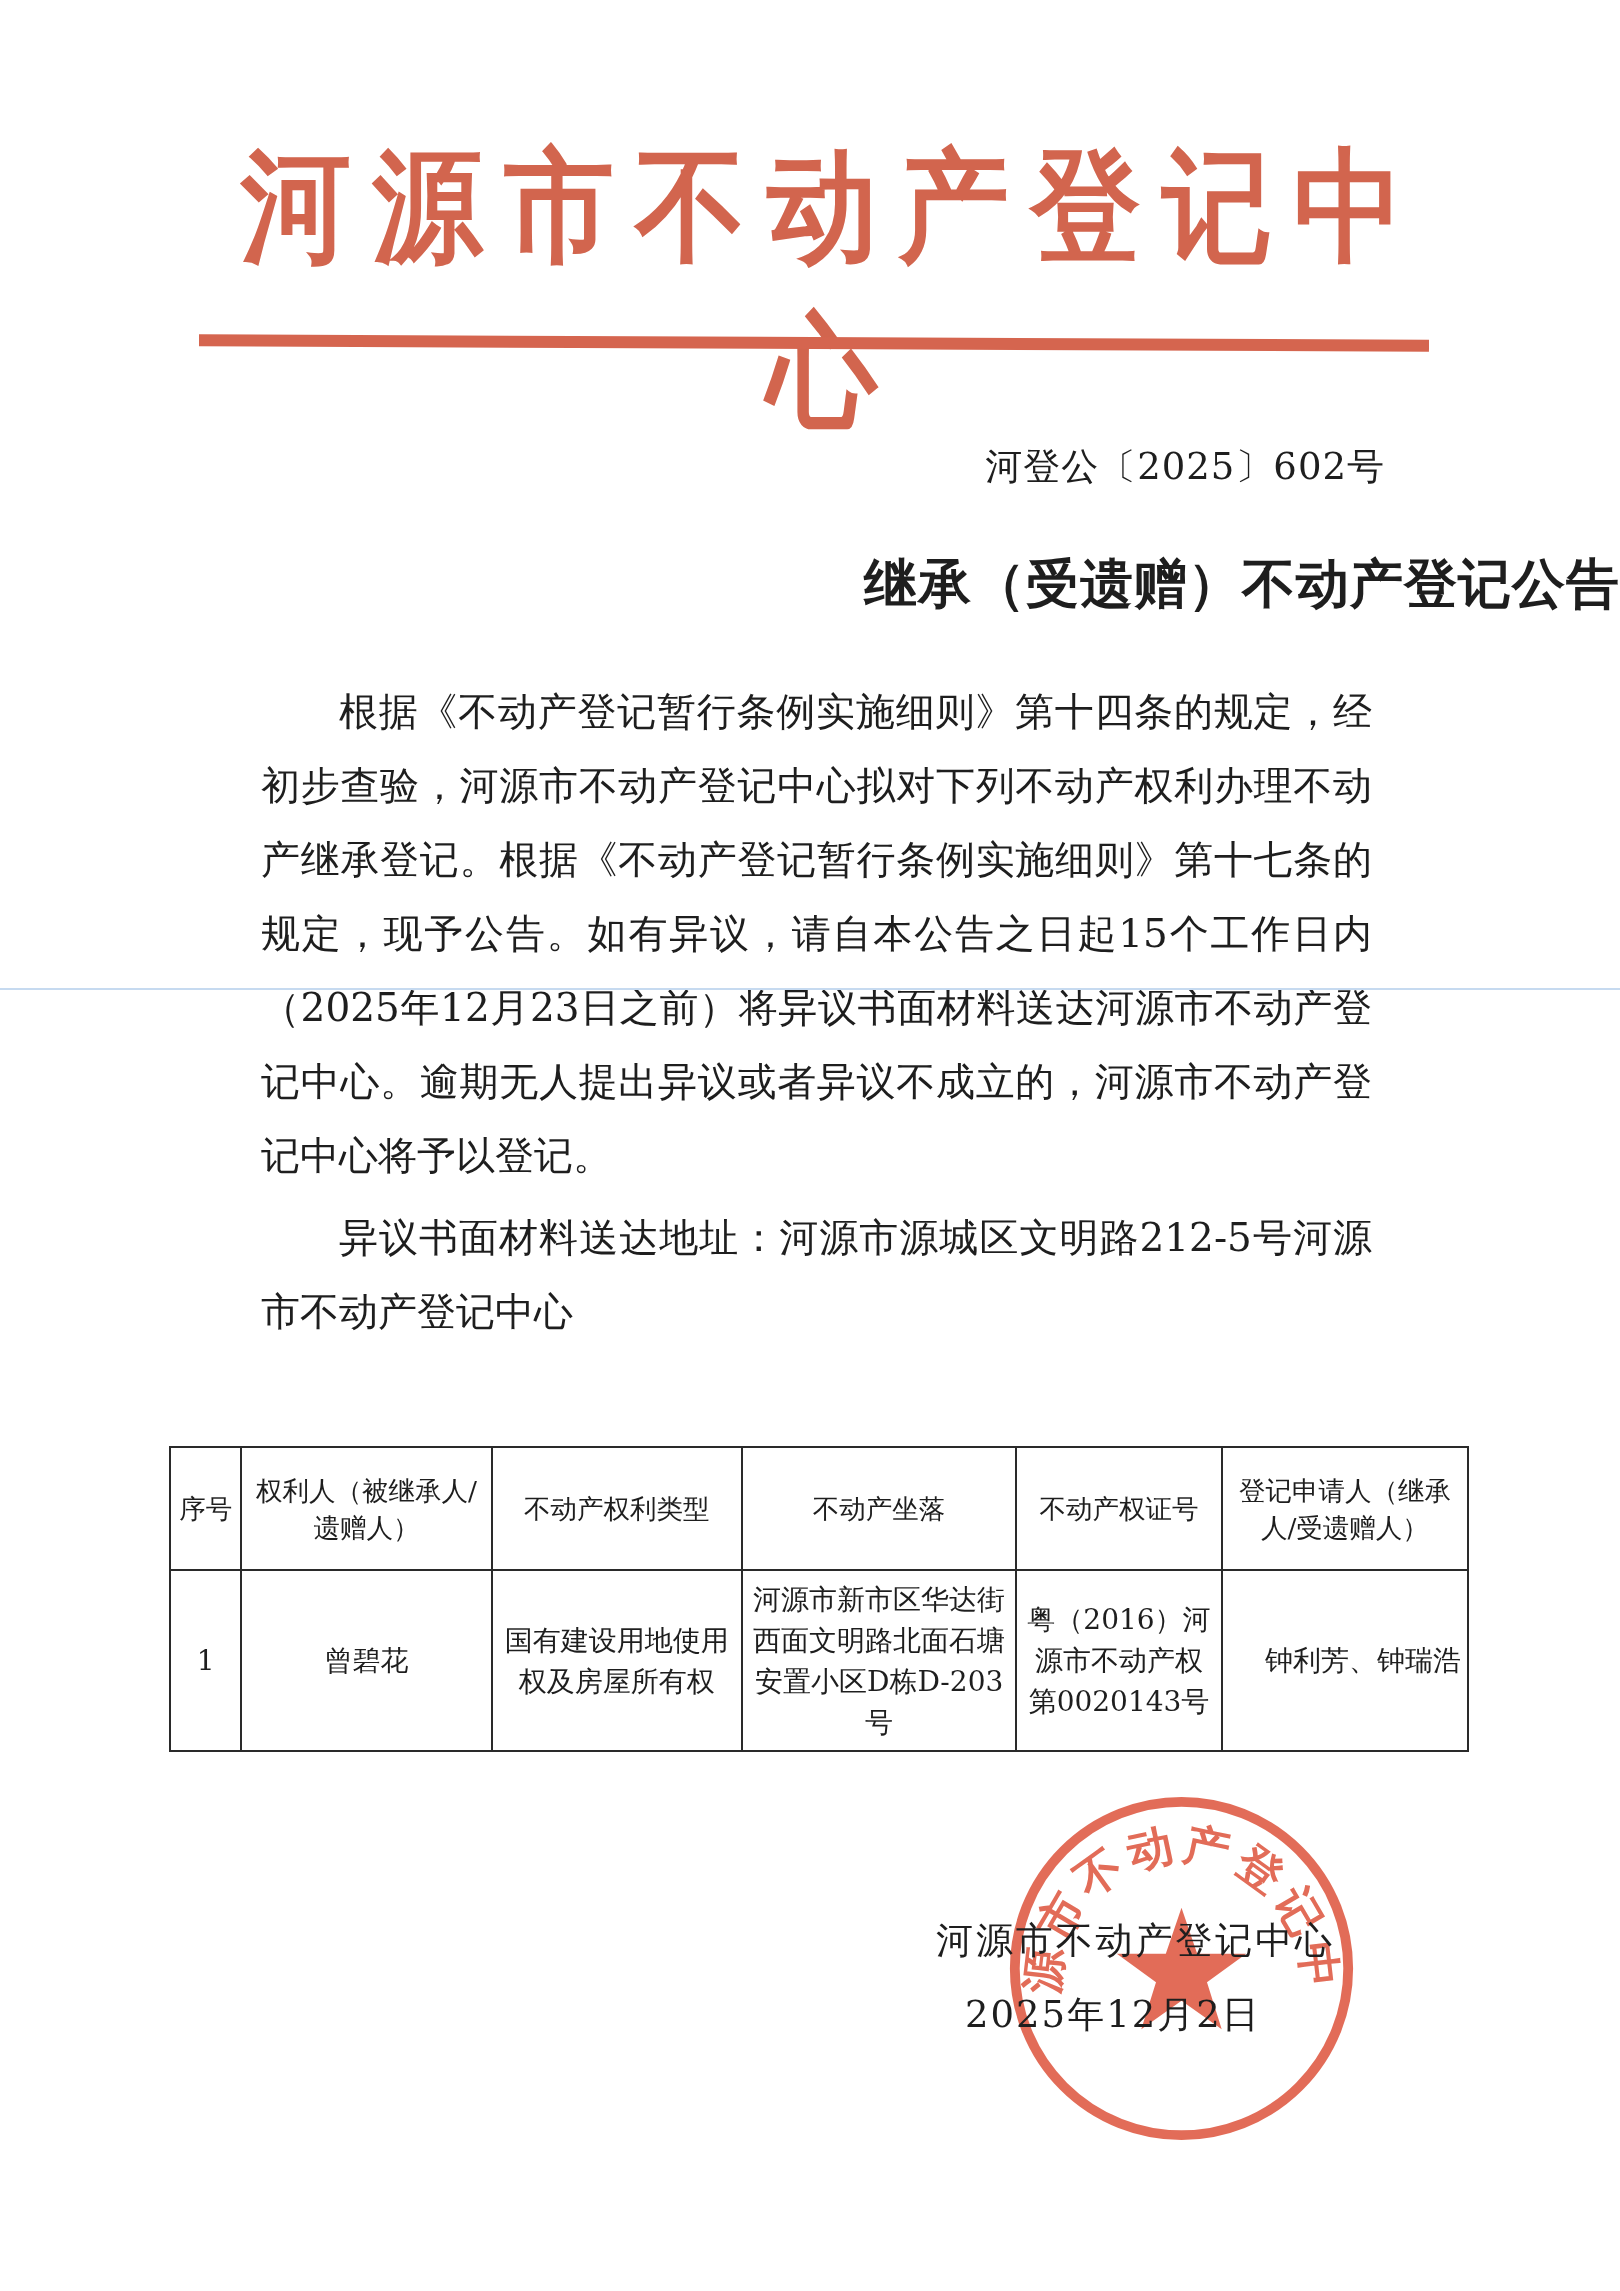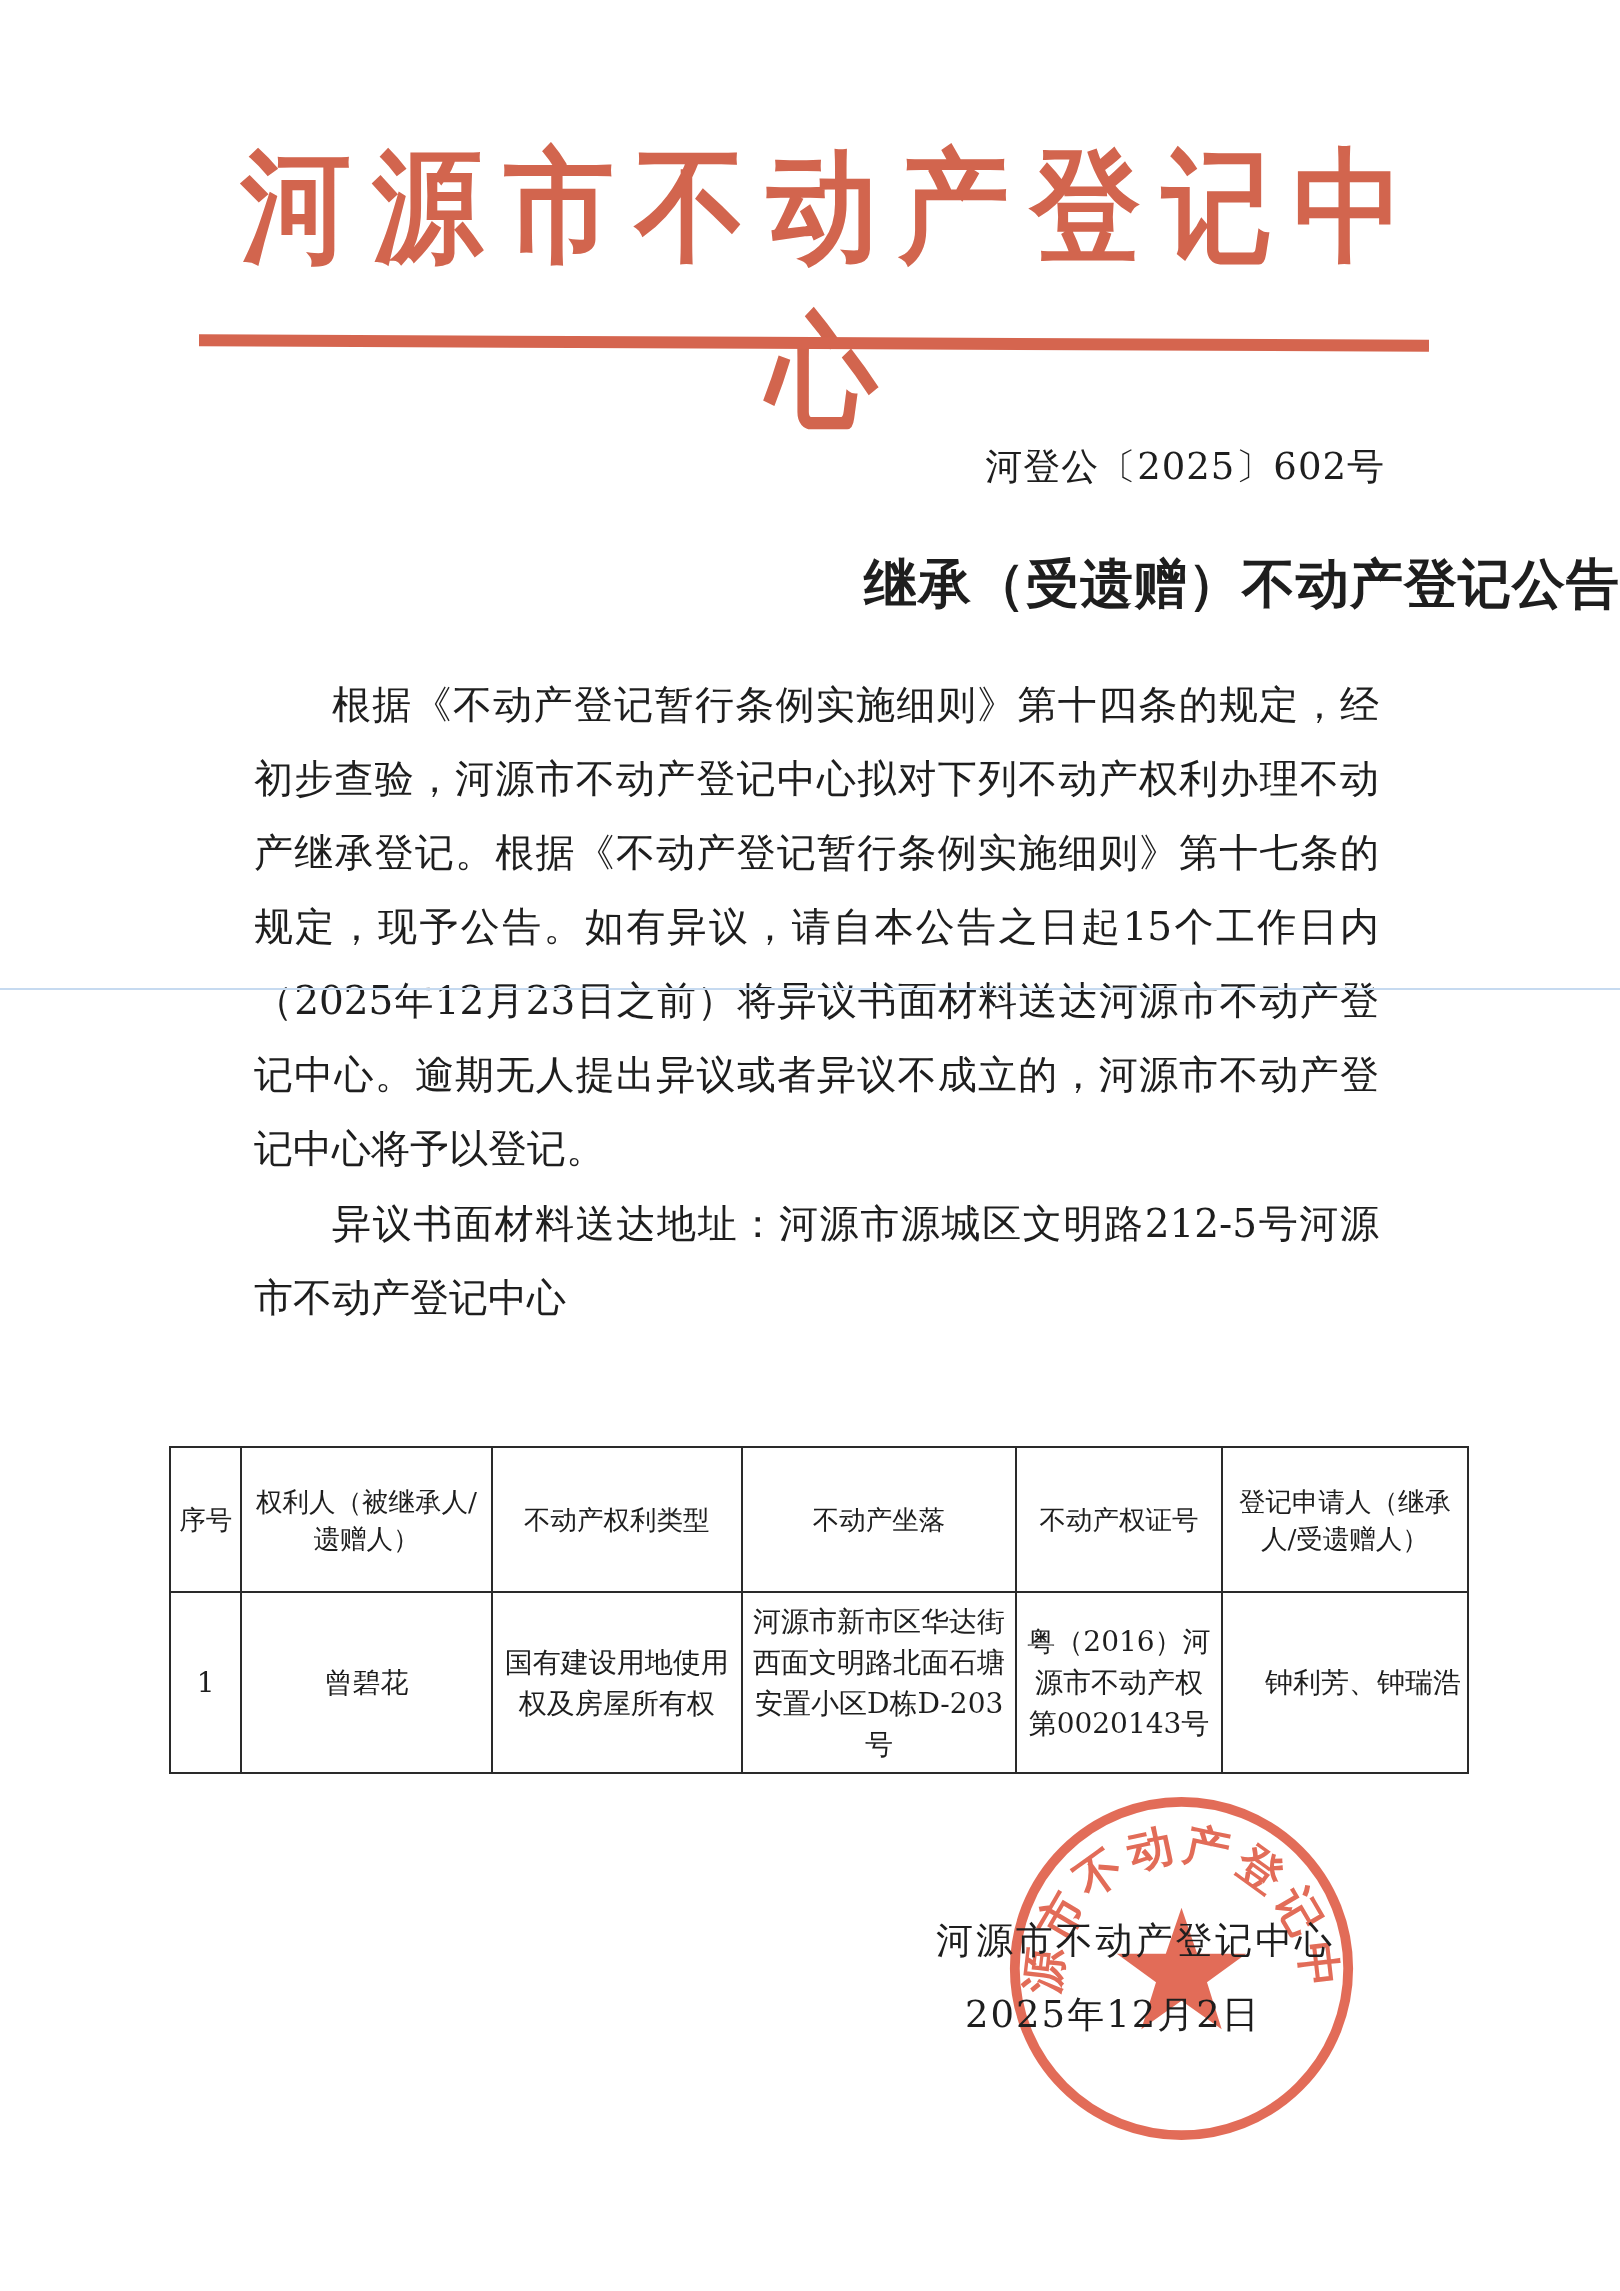"根据《不动产登记暂行条例实施细则》第十四条的规定，经初步查验，河源市不动产登记中" .para { margin: 1px -> 8px }
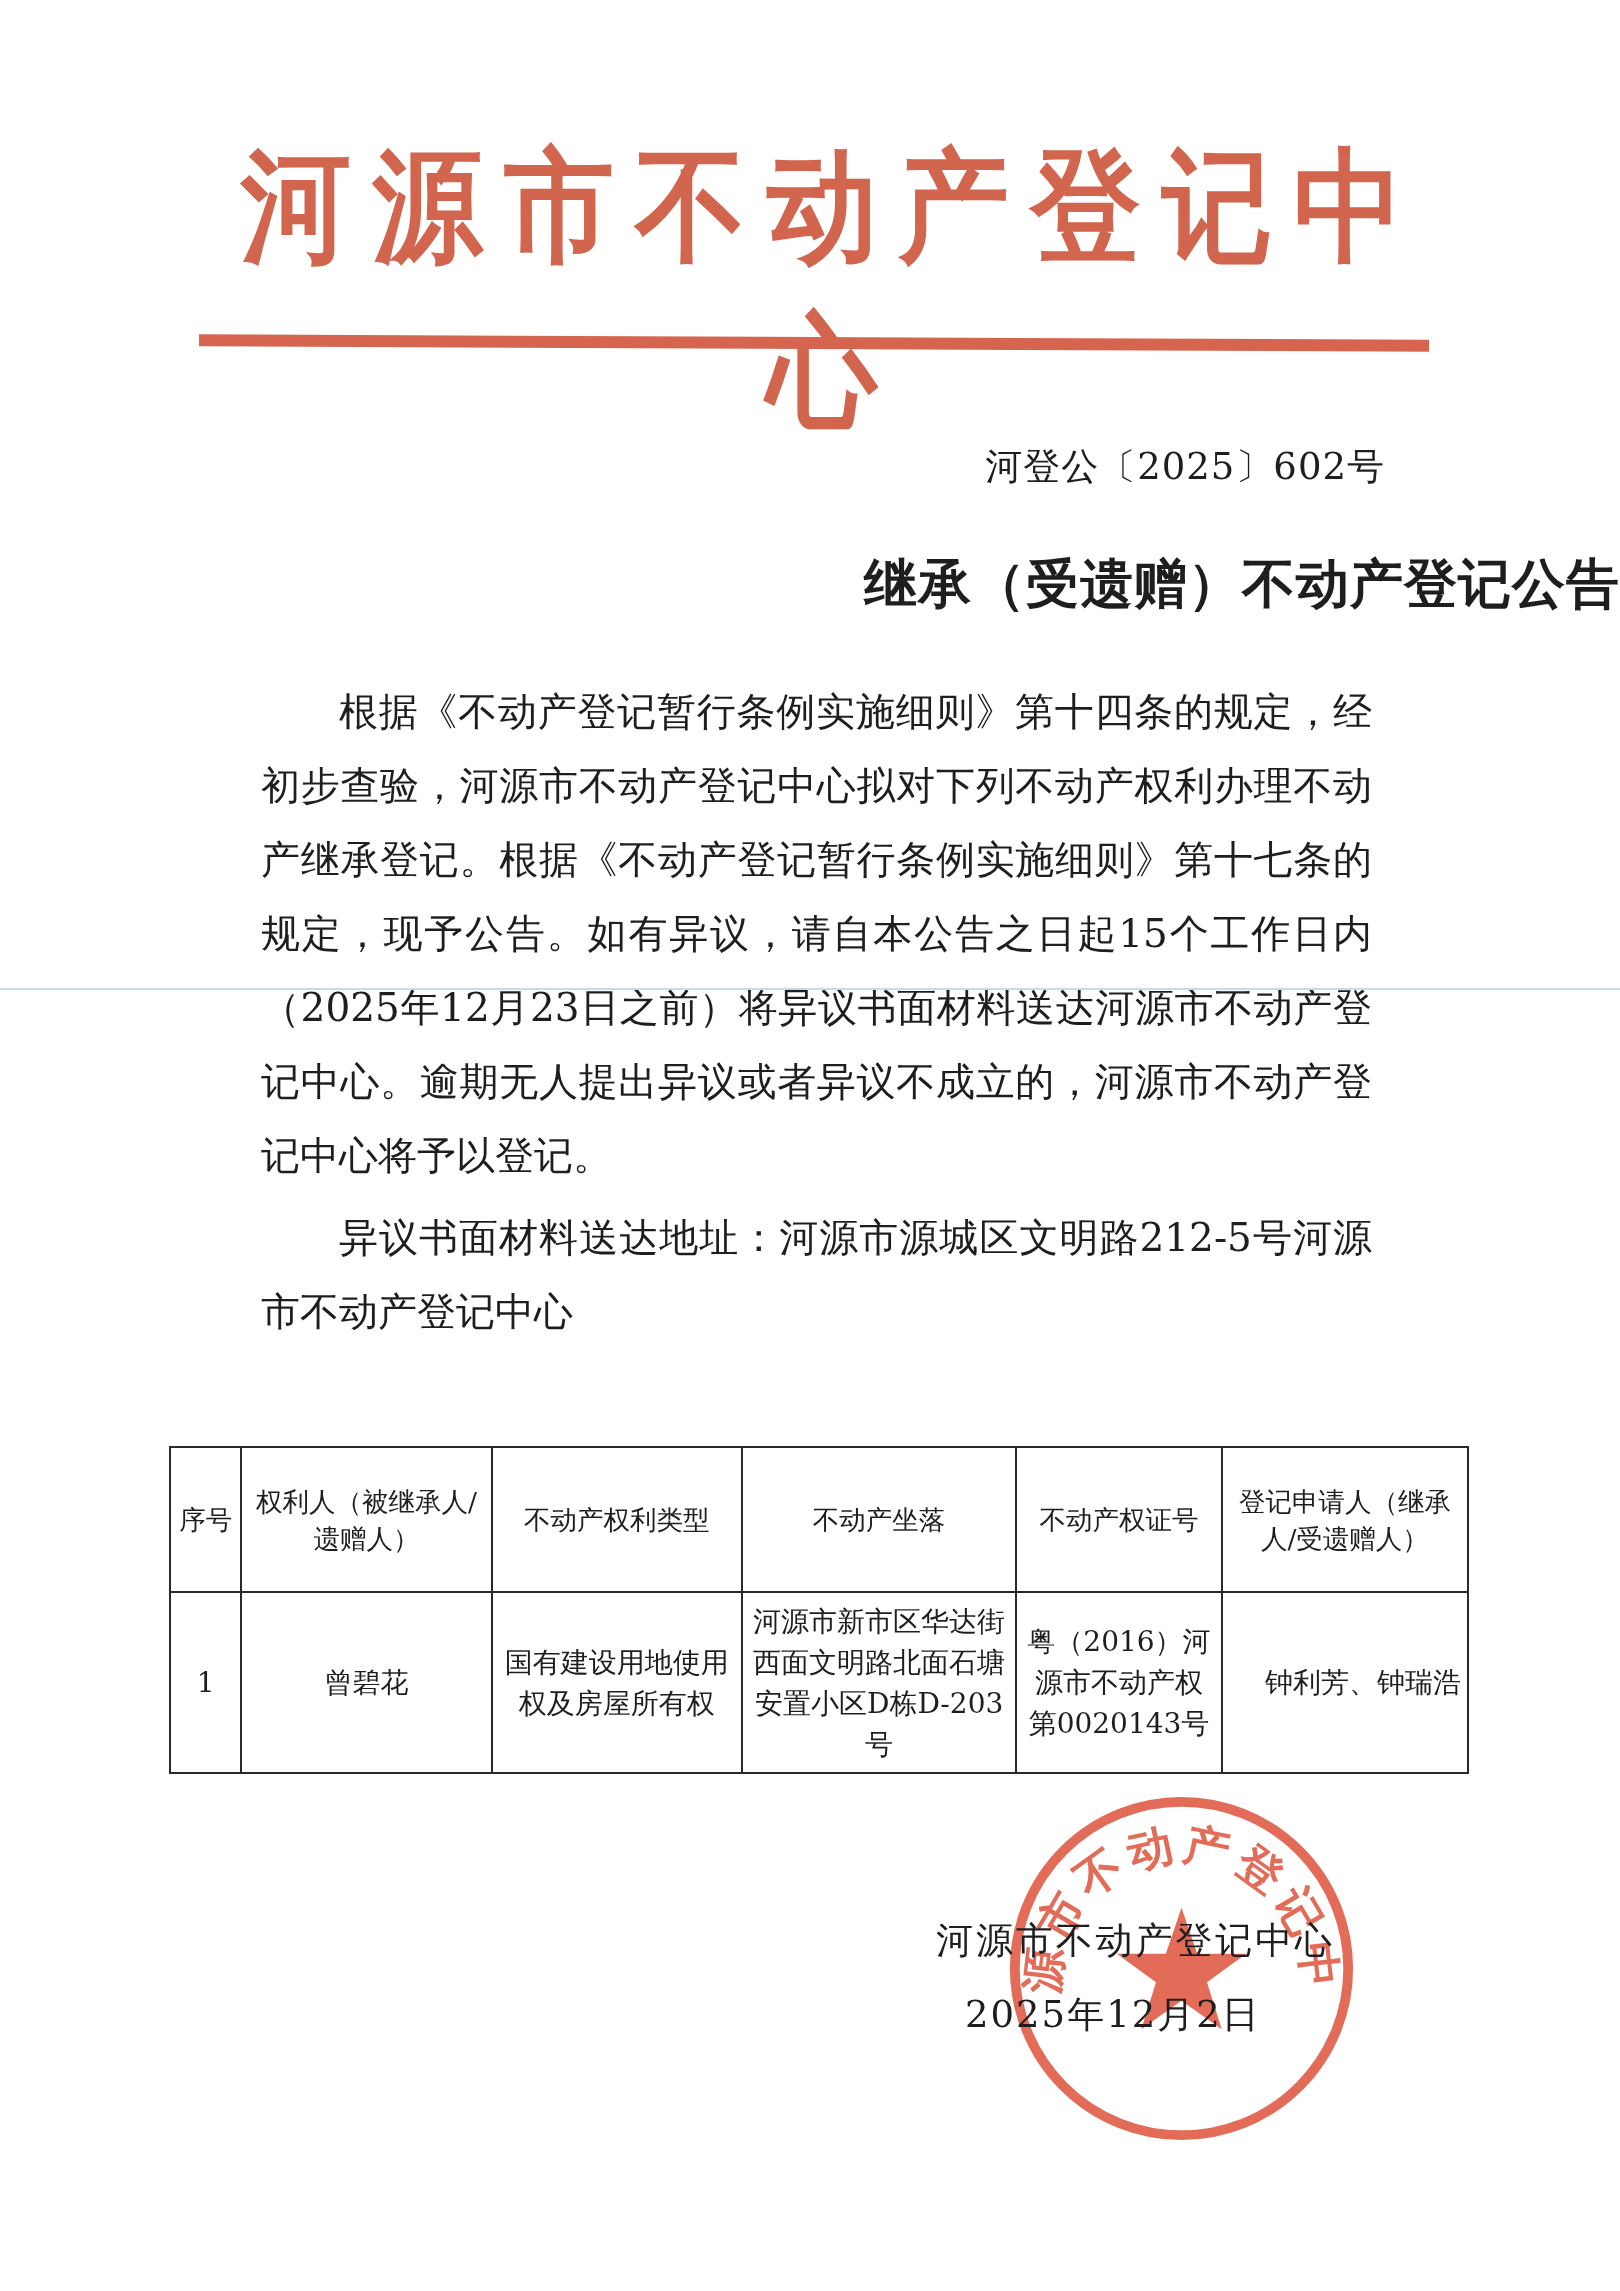"序号" table.reg thead tr { height: 145px -> 123px }
